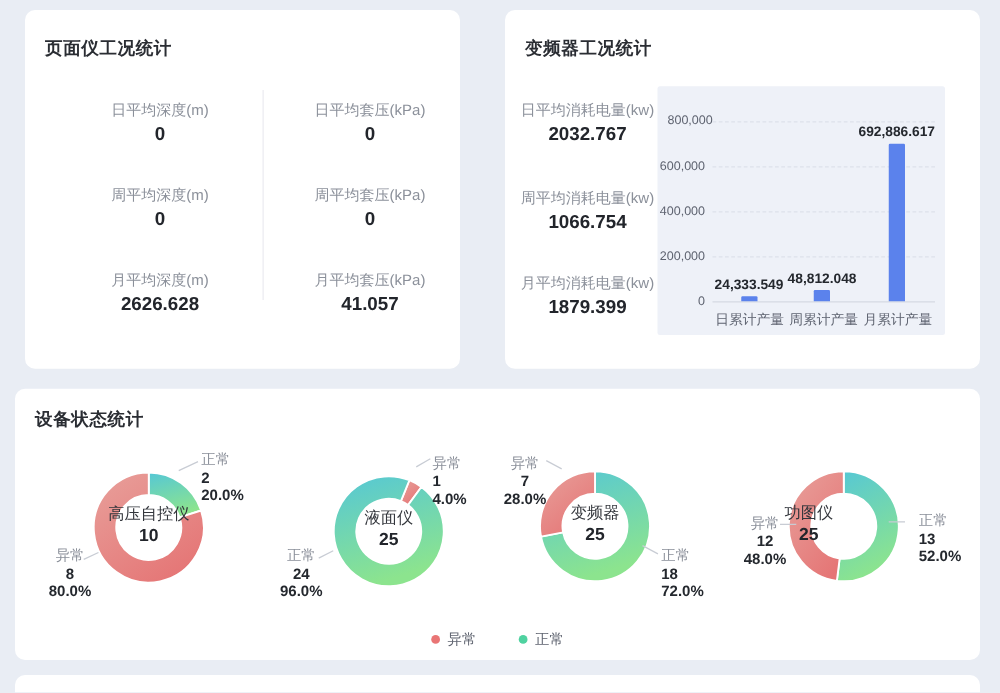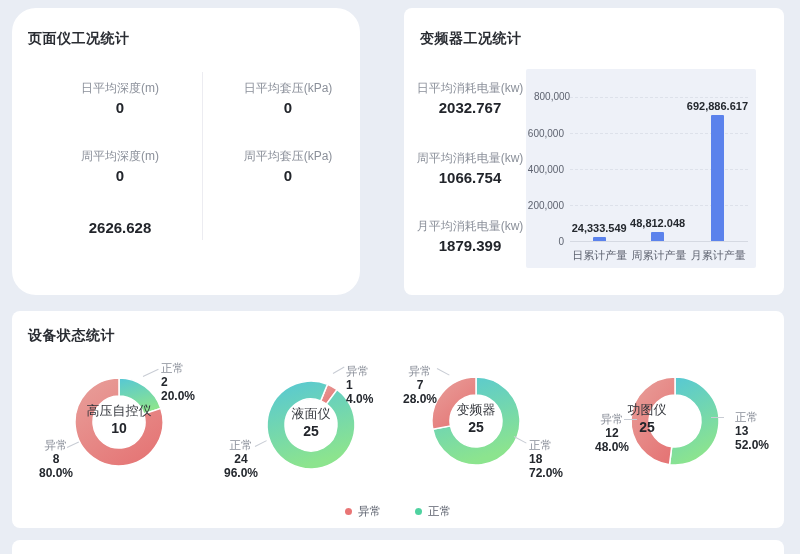"页面仪工况统计" #card-gauge { border-radius: 24px -> none; left: 12px -> 20px }
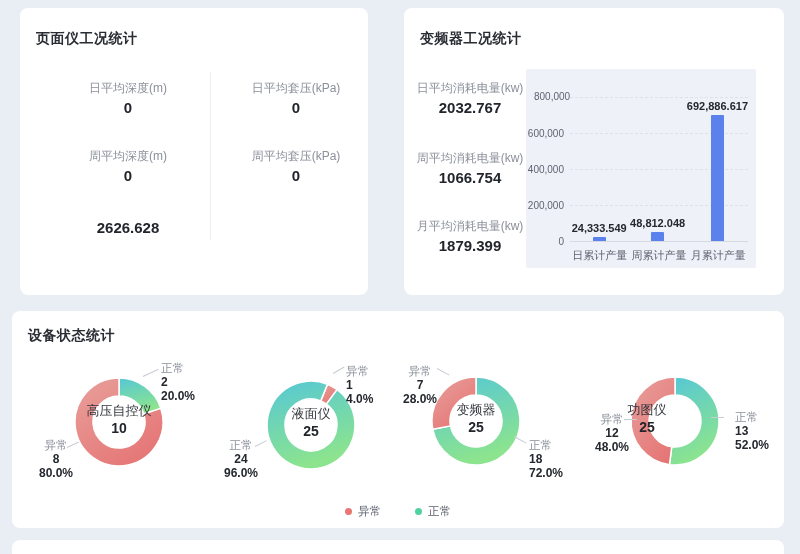"月平均深度(m)" div.lbl { html: none -> <div>月平均深度(m)</div> }
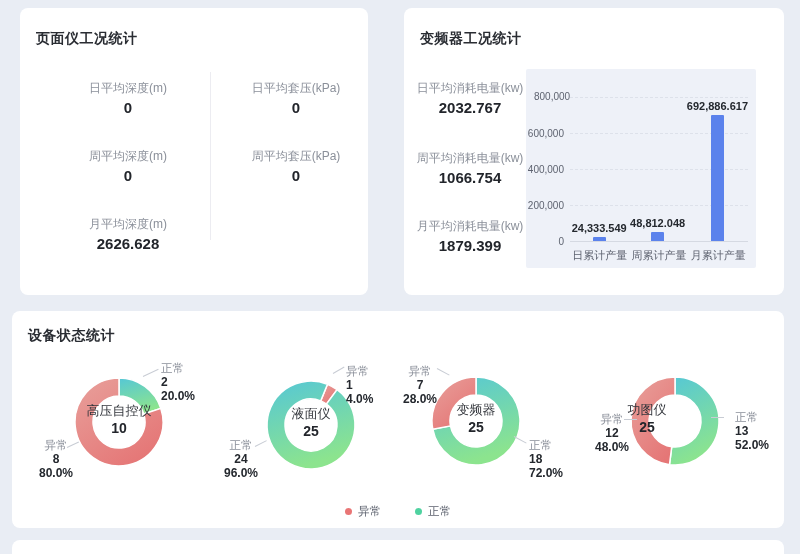"月平均套压(kPa)" div.stat { html: none -> <div> <div>月平均套压(kPa)</div> <div>41.057</div> </div> }
